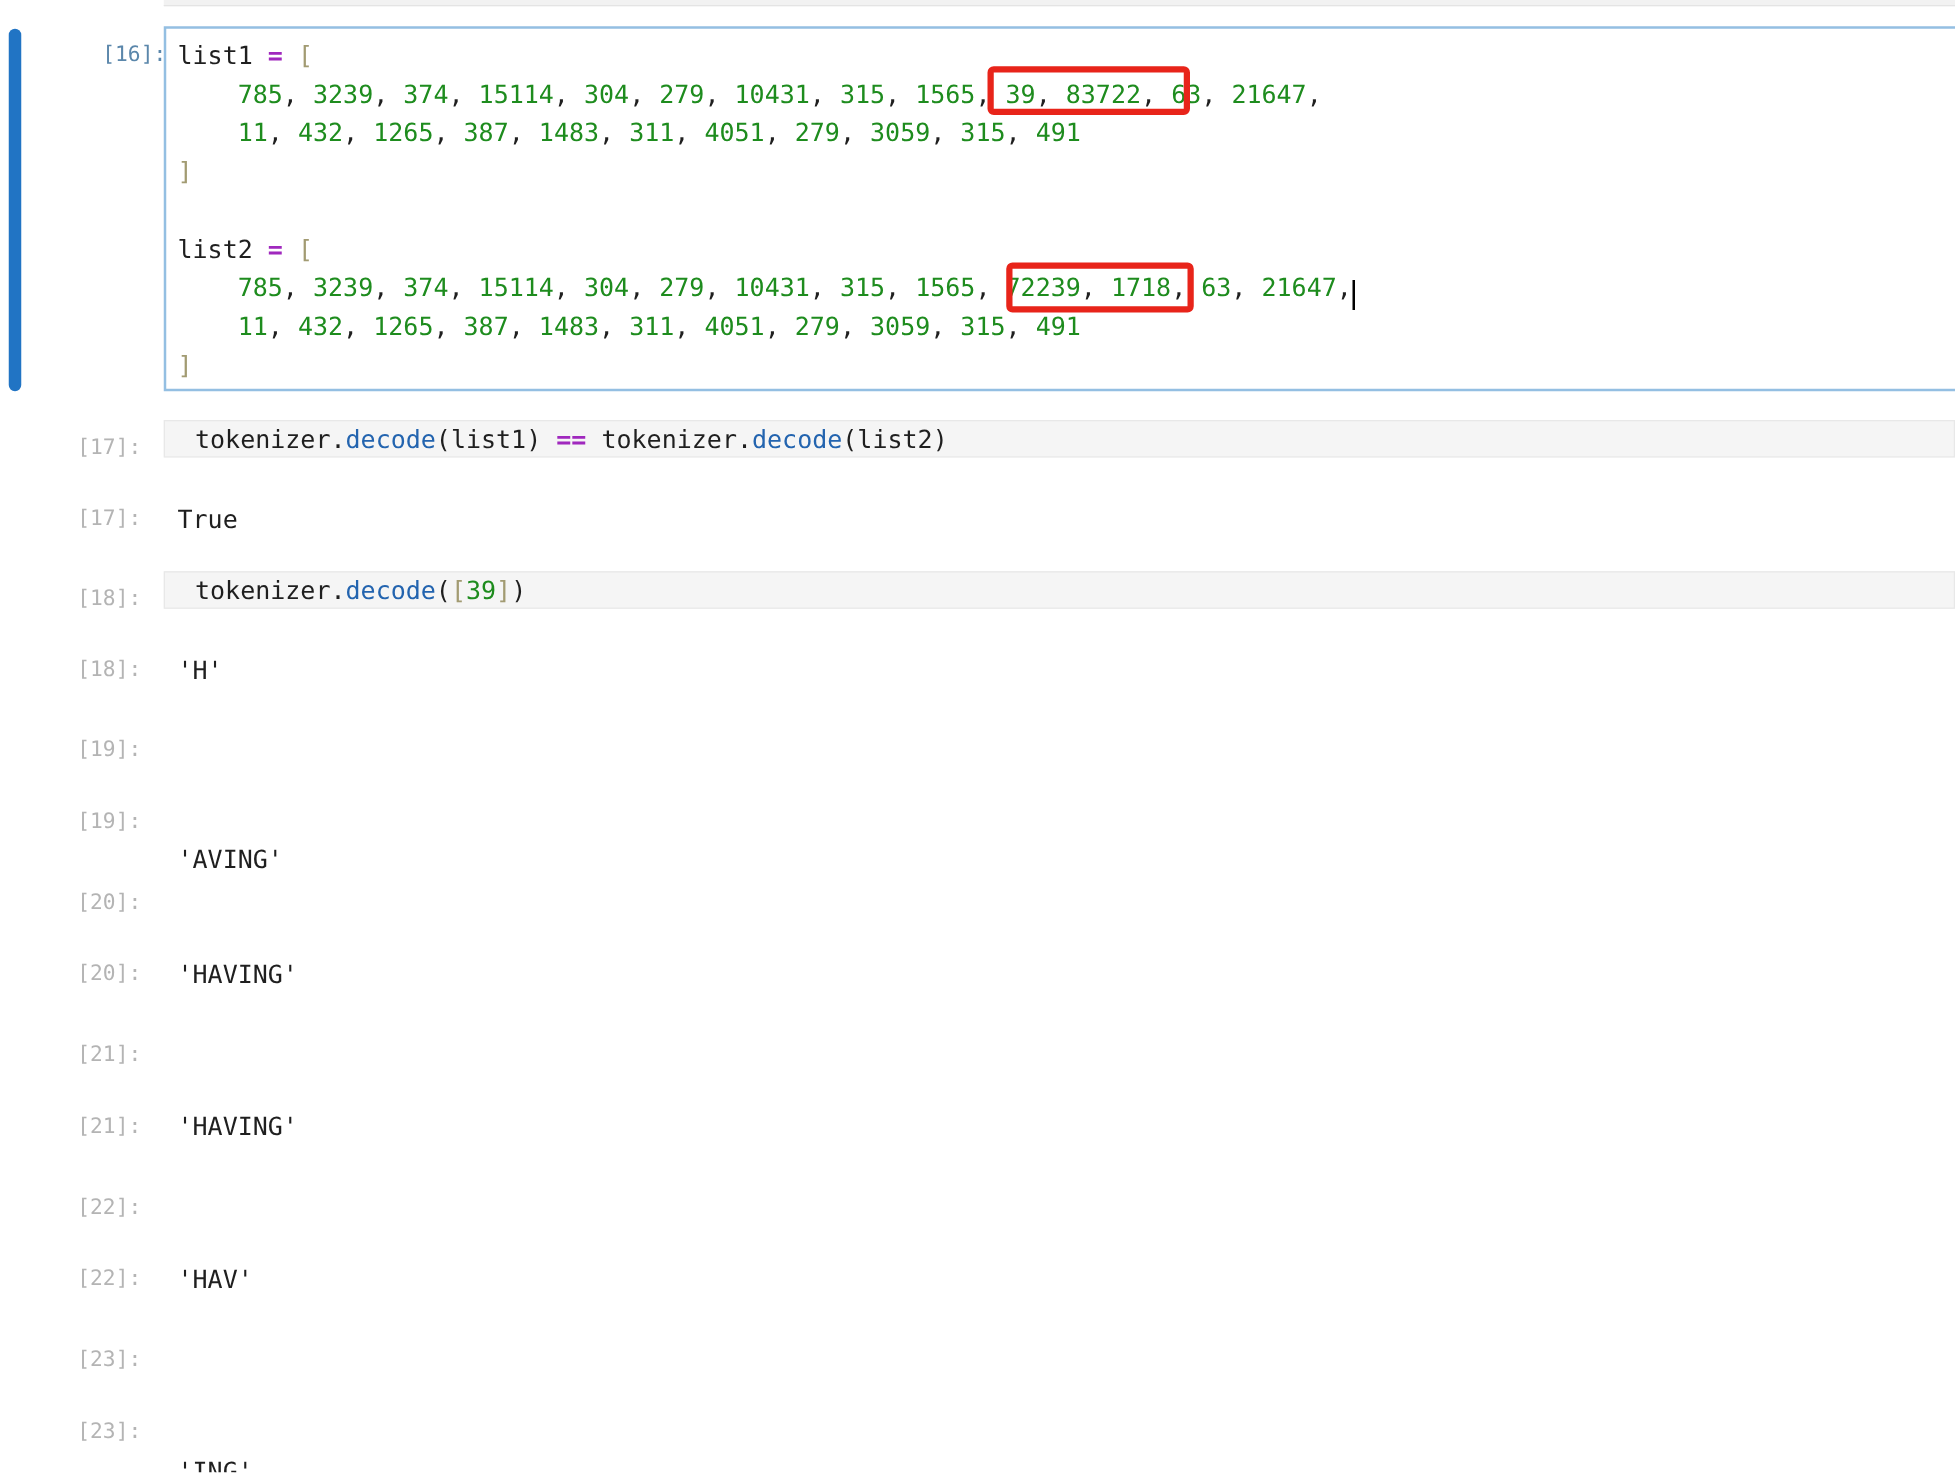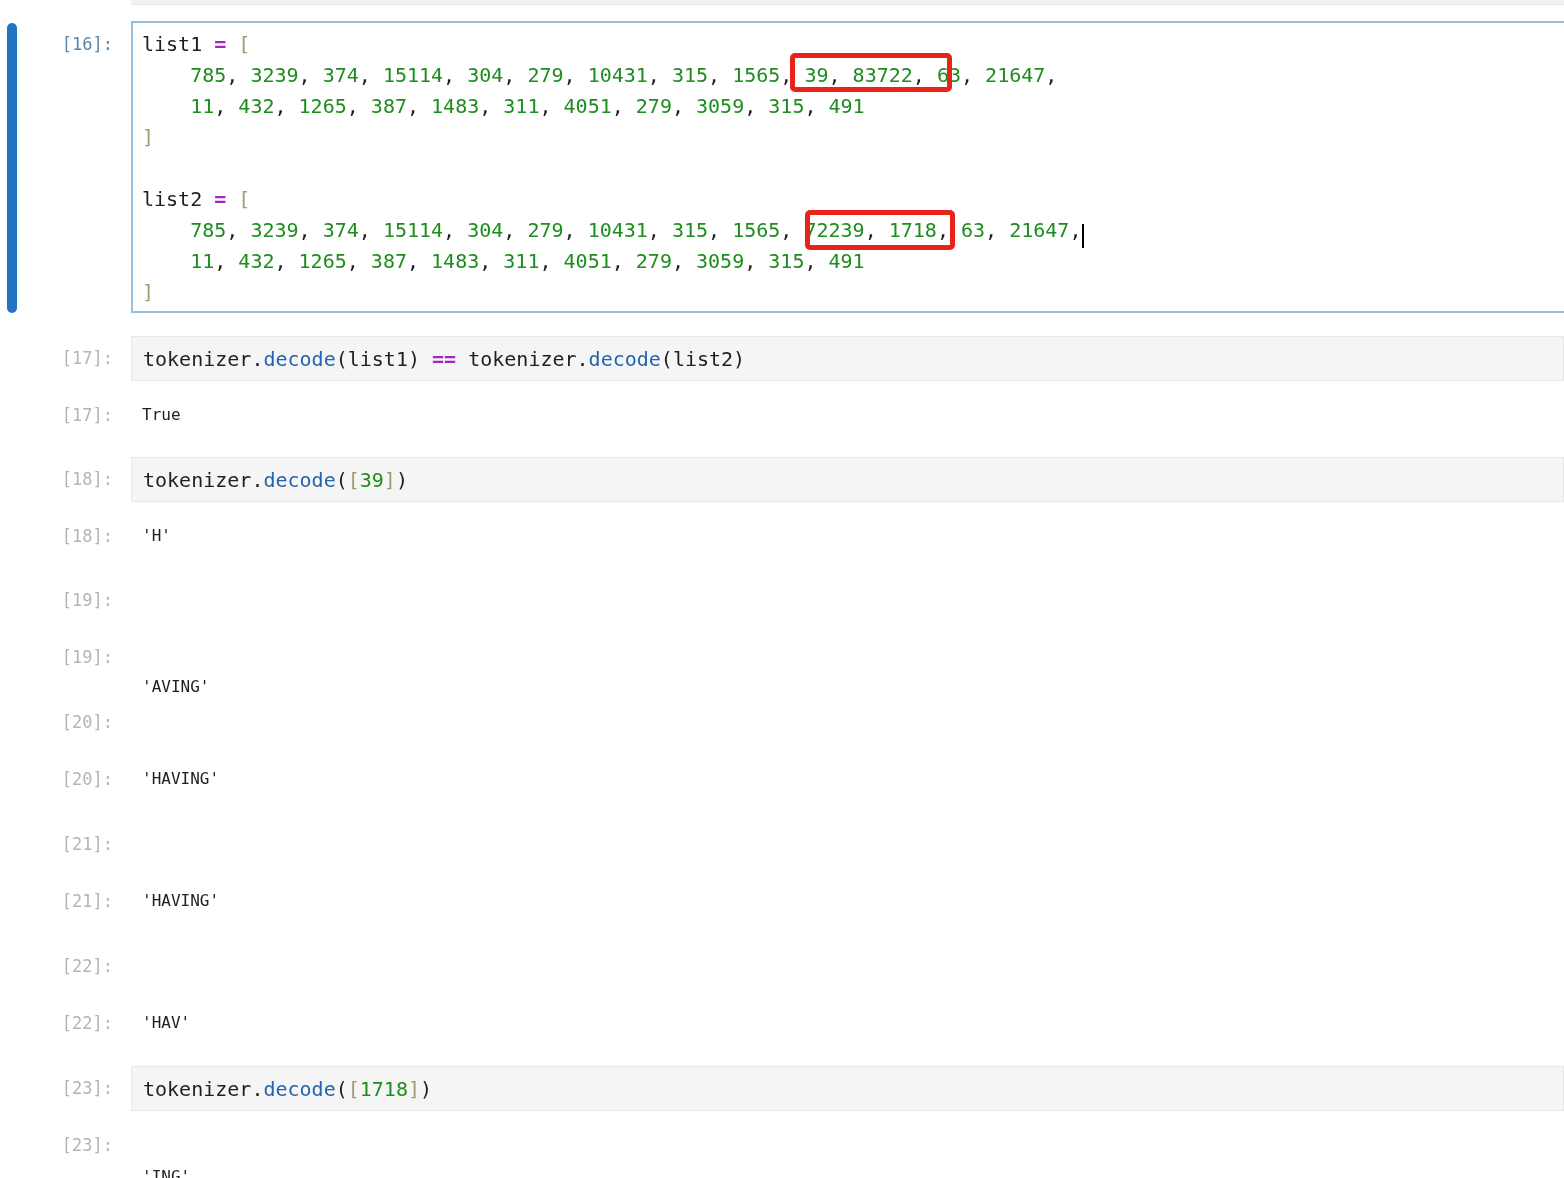"[16]:" .prompt.active { margin-left: none -> 20px }
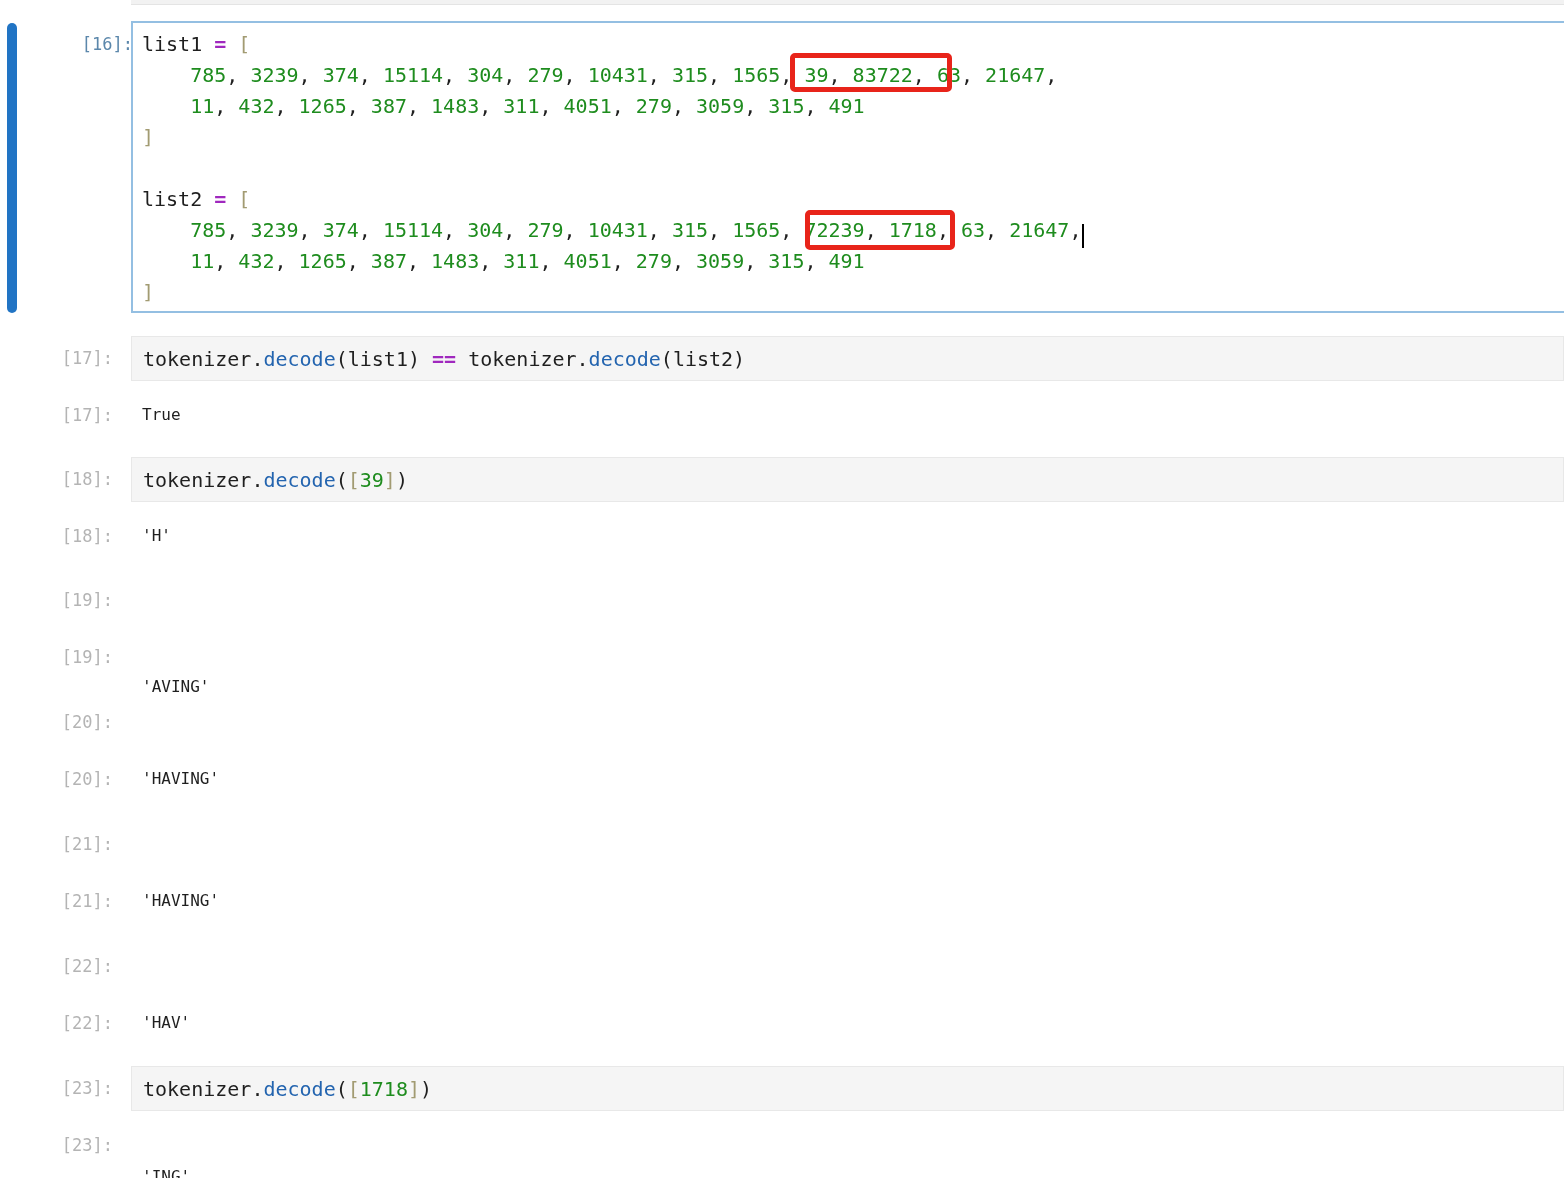"tokenizer.decode(list1) ==" .input-box { height: 45px -> 30px; padding-left: 11px -> 24px }
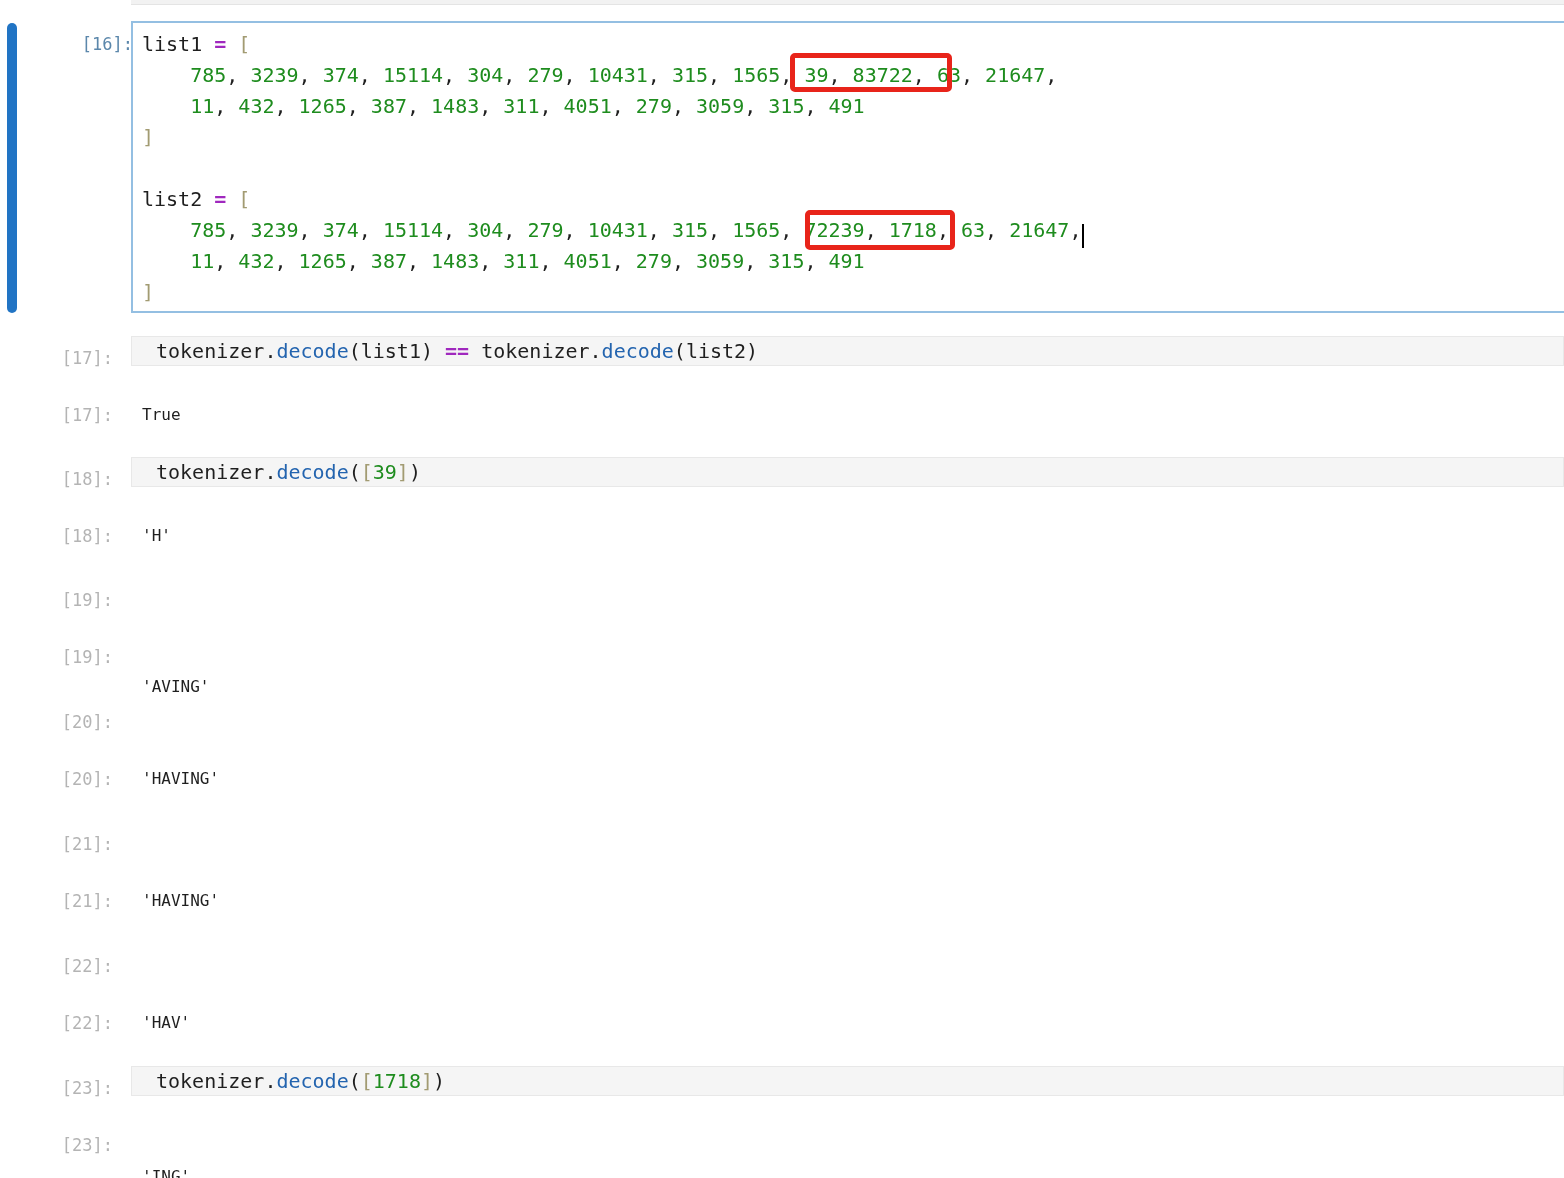"True" .output-text { font-size: 16px -> 20px }
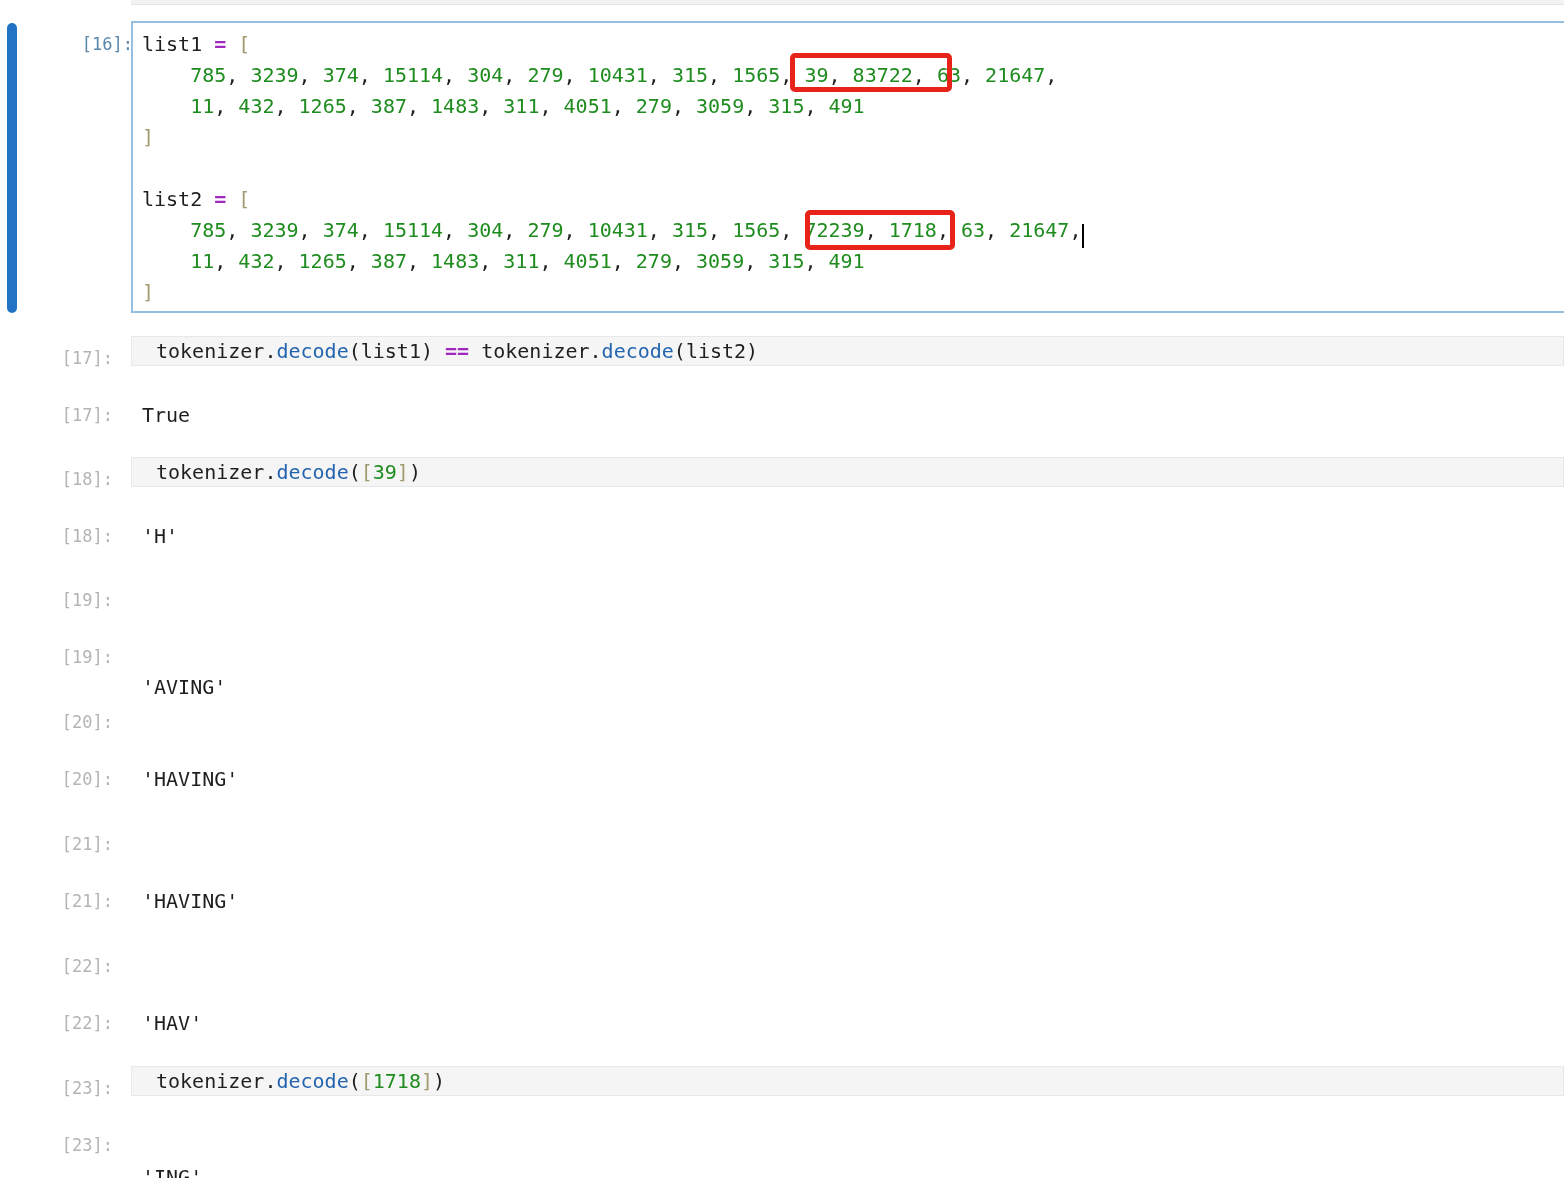"tokenizer.decode([1718])" div.input-box { html: <div> <pre><span>tokenizer</span><span>.</span><span>decode</span><span>(</span><span>[</span><span>1718</span><span>]</span><span>)</span></pre> </div> -> none }
